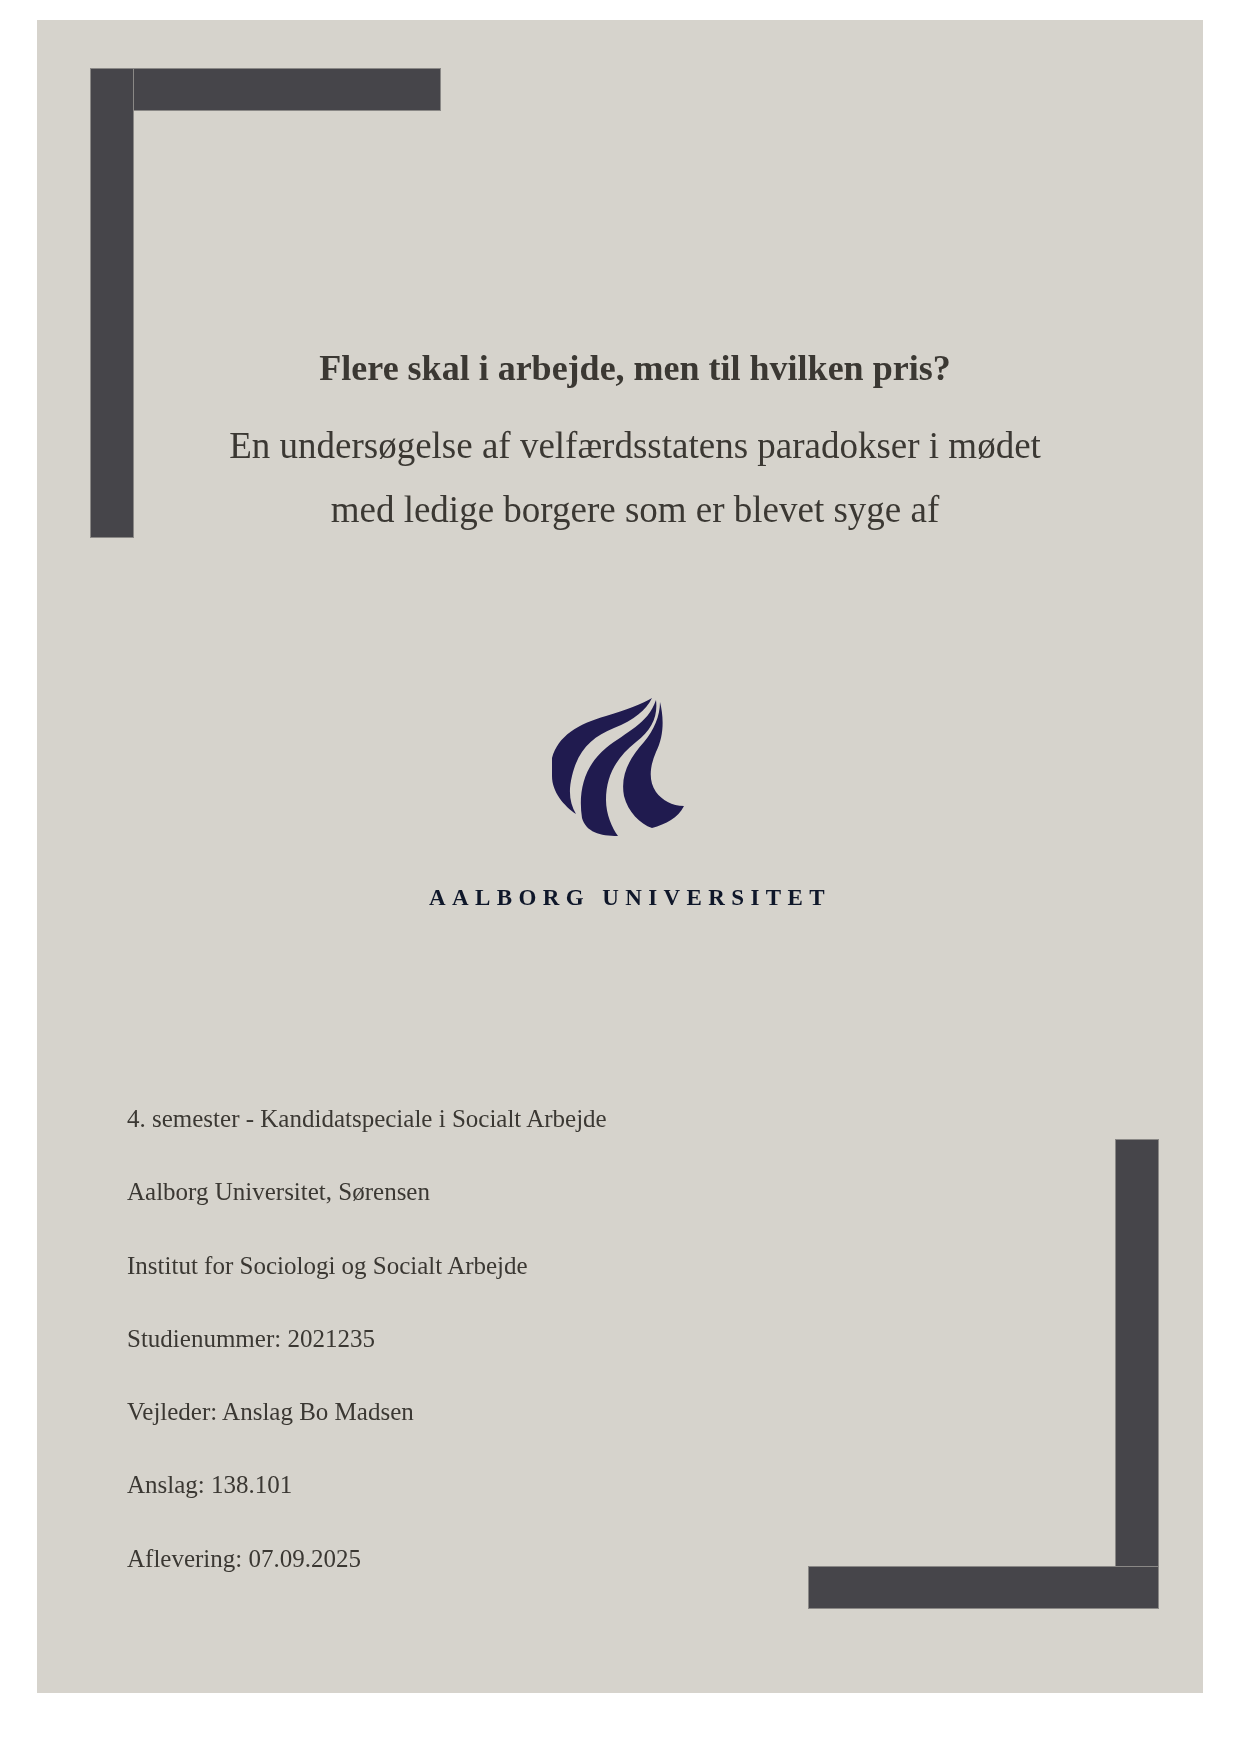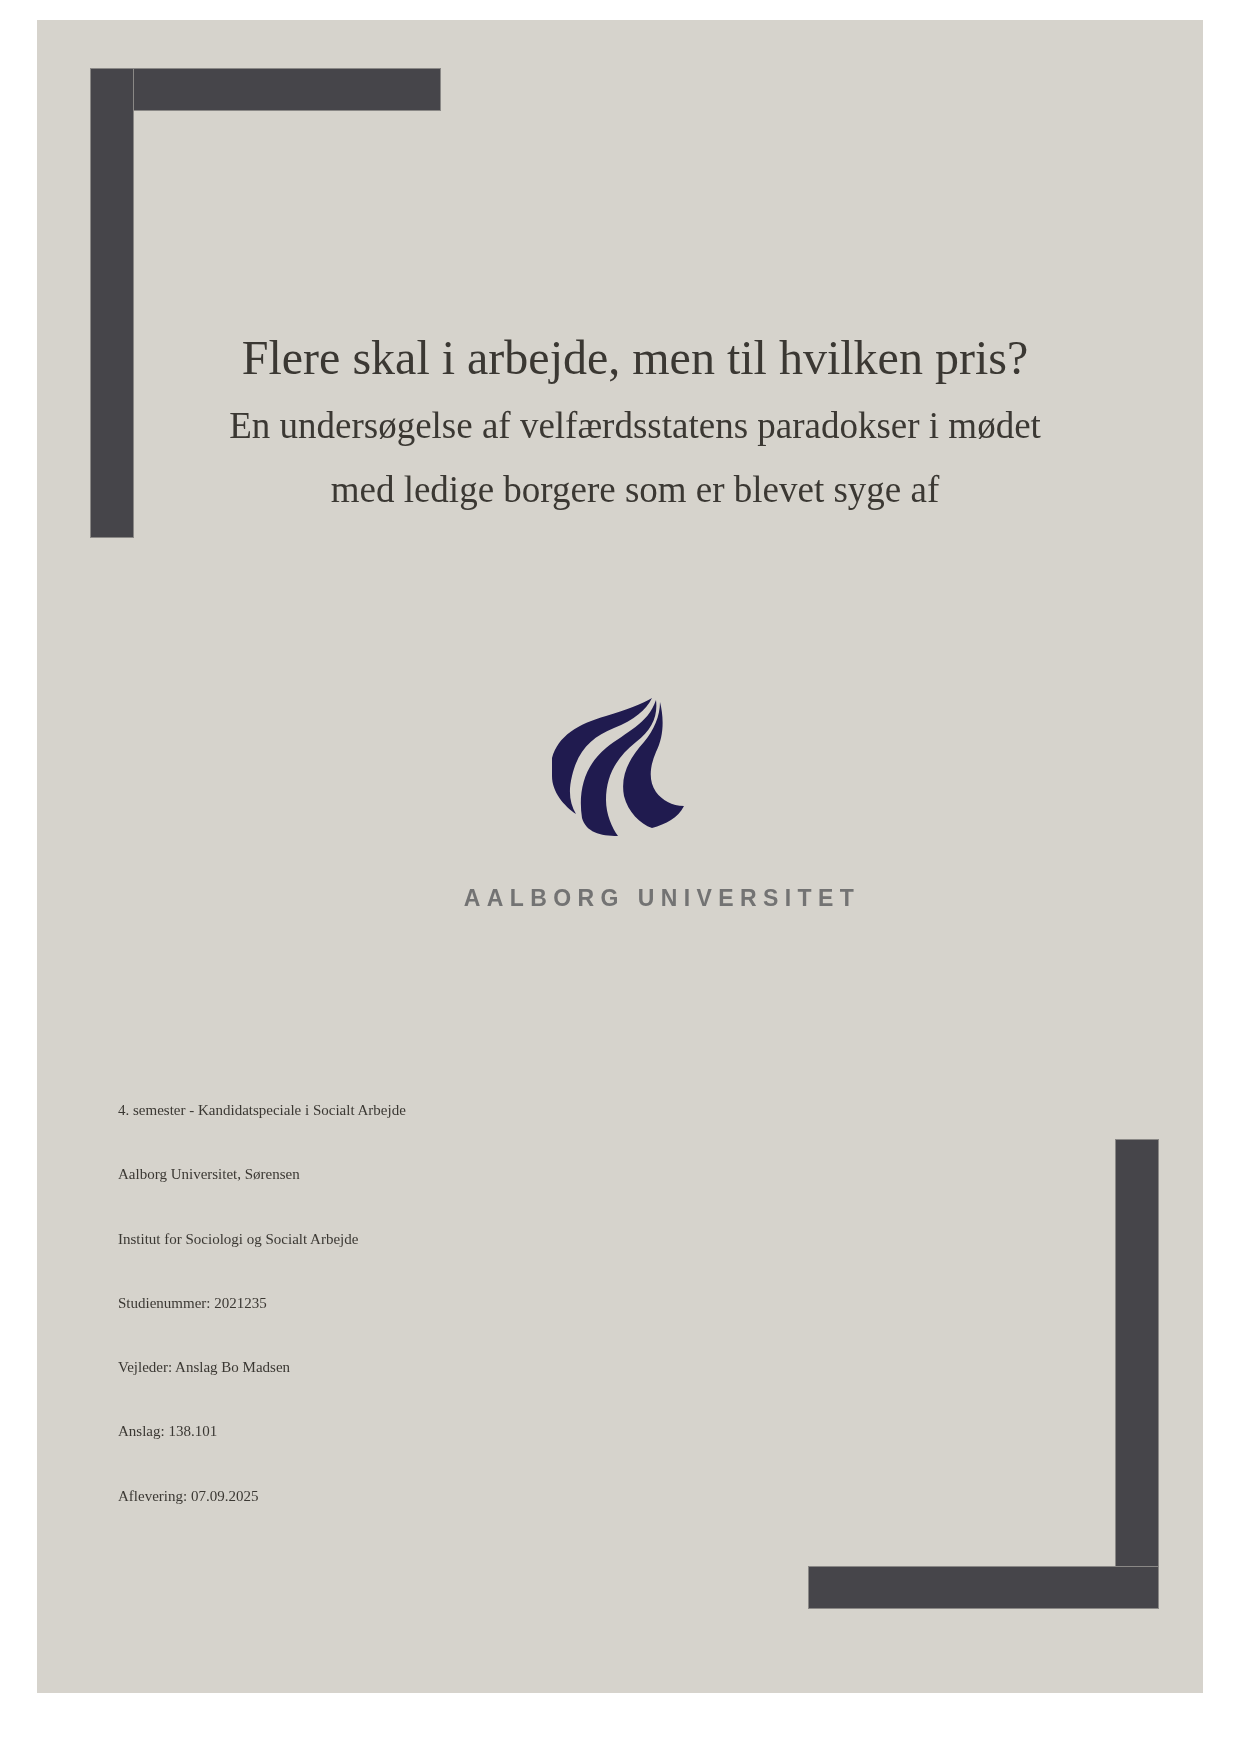"Flere skal i arbejde, men" .title { font-size: 48px -> 36px; font-weight: normal -> bold; margin: 6px -> 16px }
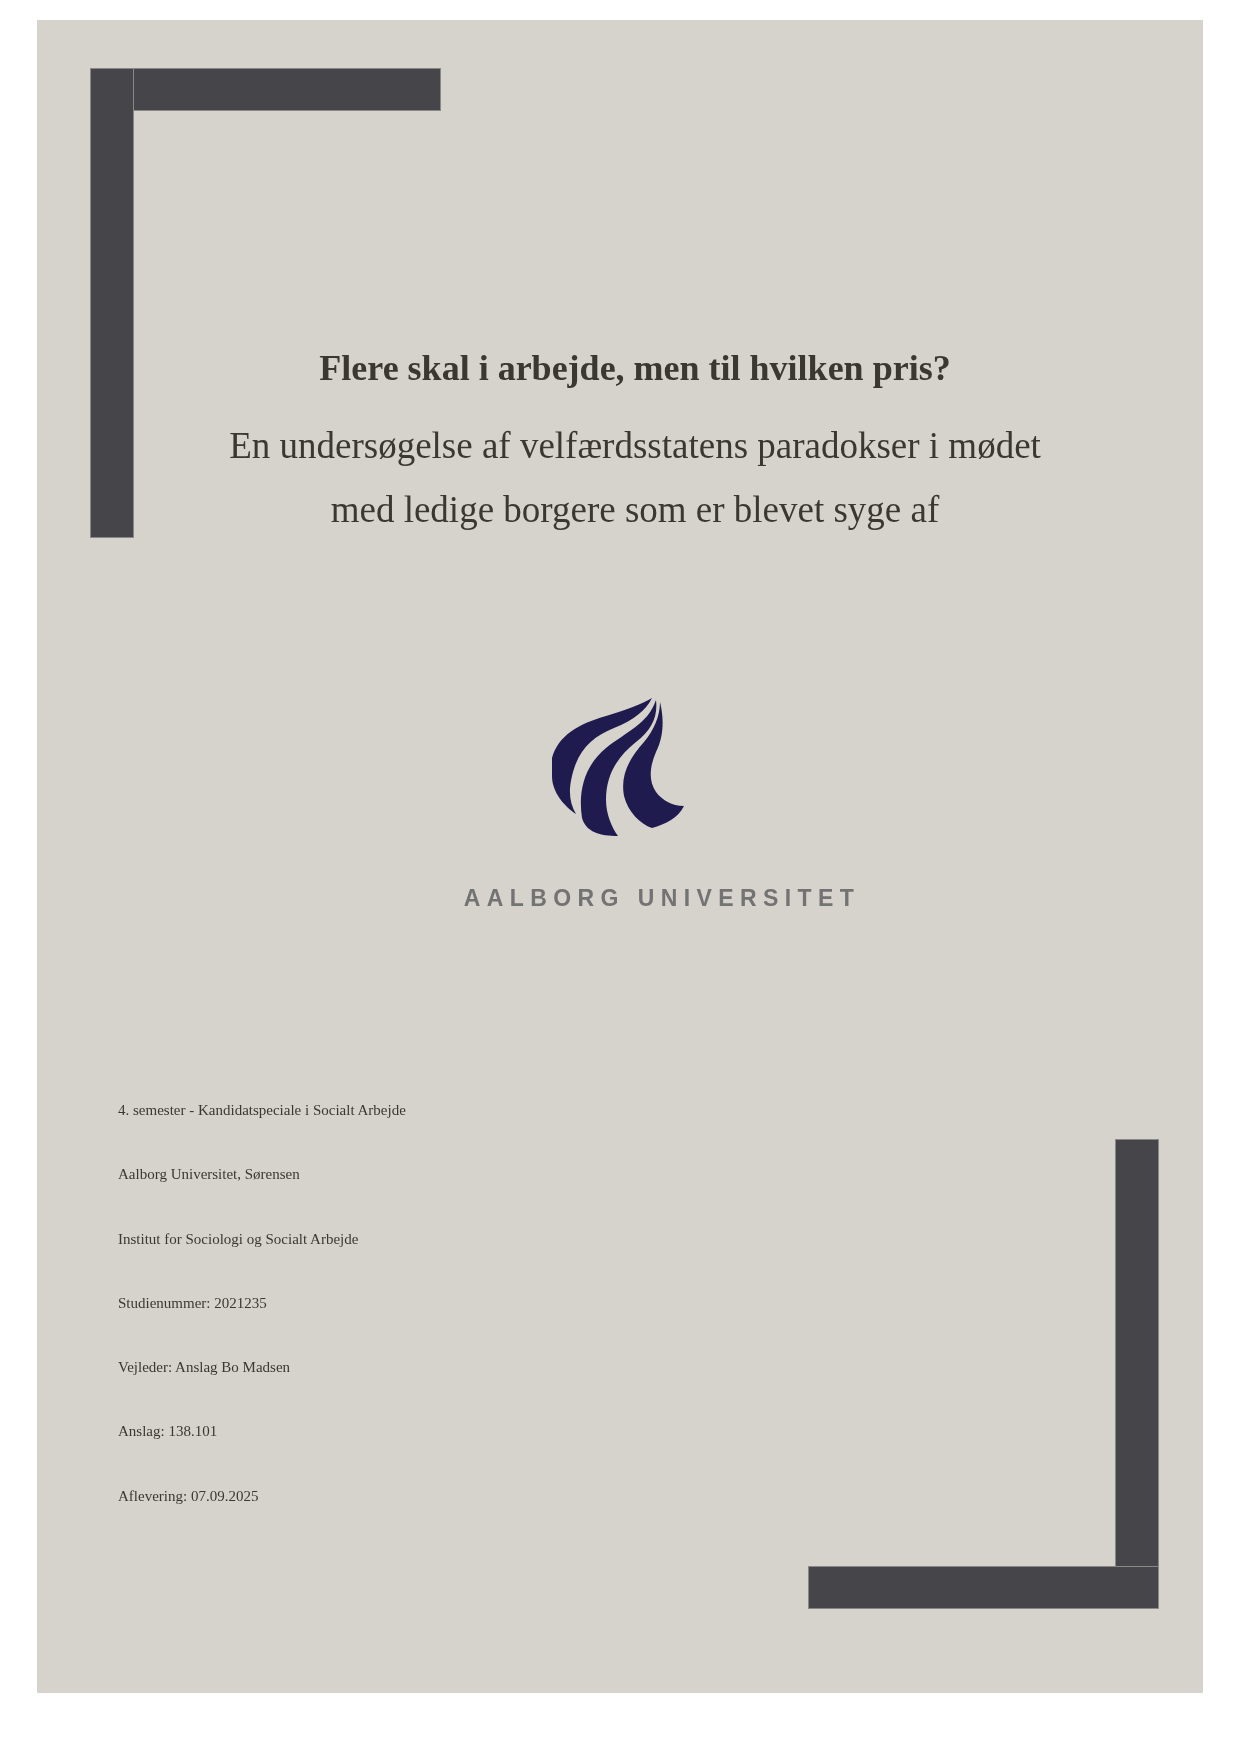"AALBORG UNIVERSITET" .wordmark { color: #737373 -> #0f172a; font-family: Liberation Sans, sans-serif -> Liberation Serif, serif; margin-left: 32px -> none }
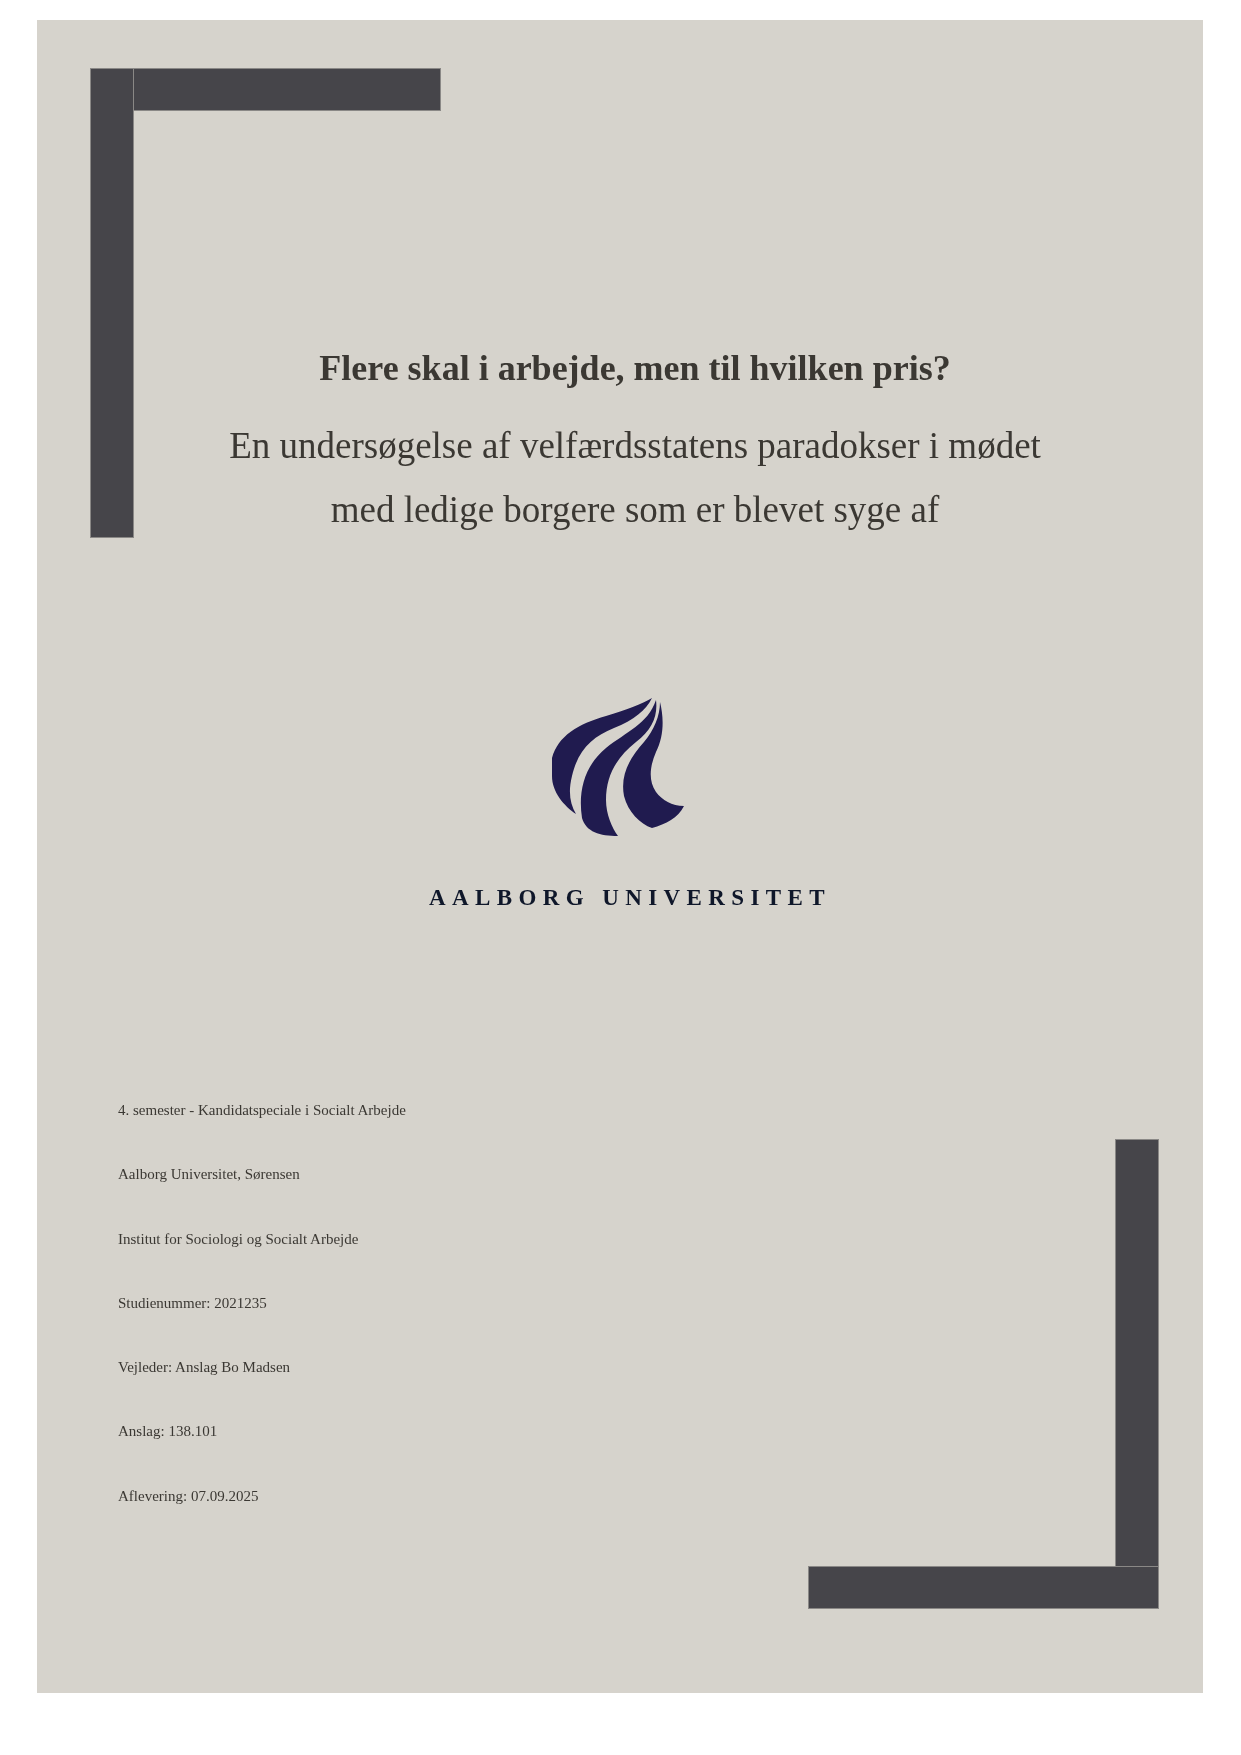"4. semester - Kandidatspeciale i" .info-line { font-size: 15px -> 25px; margin: 0 -> 9px }
